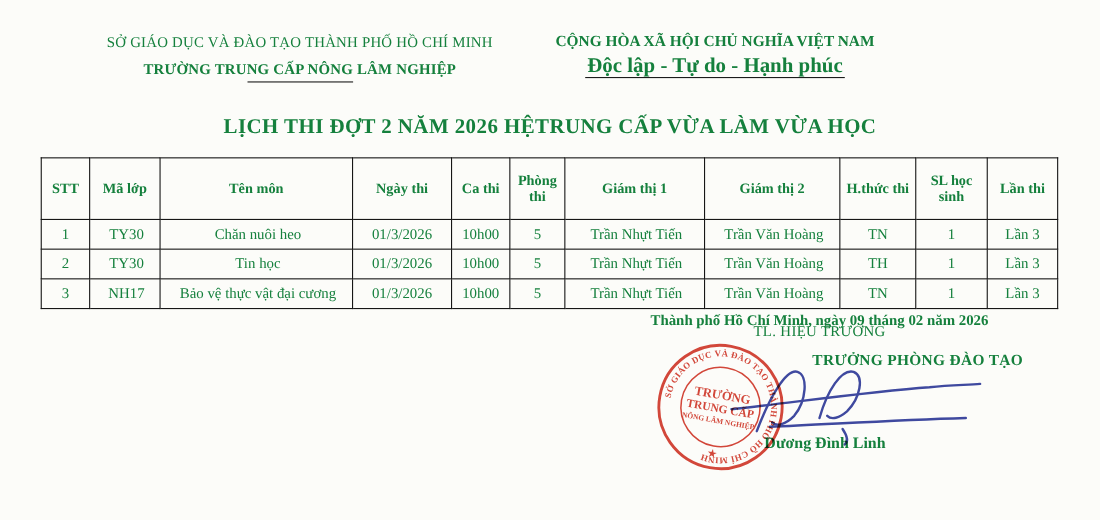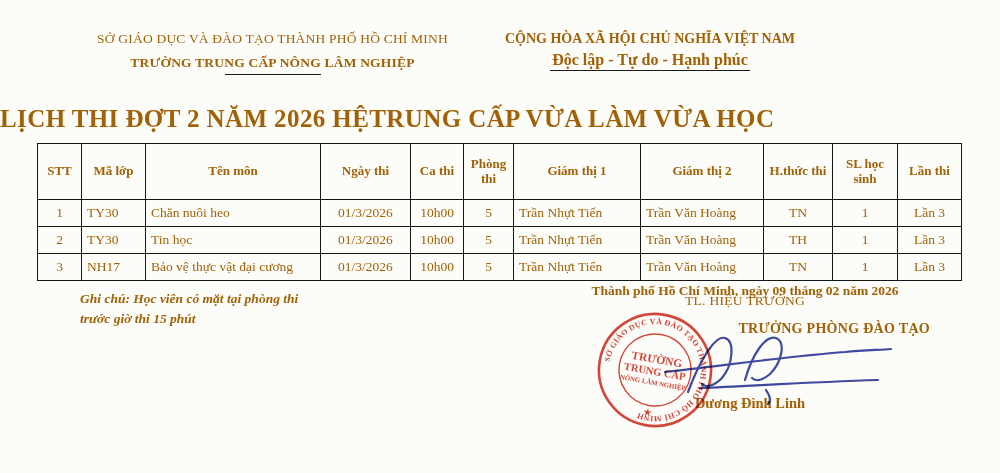"SỞ GIÁO DỤC VÀ ĐÀO" .page { color: #a16207 -> #15803d }
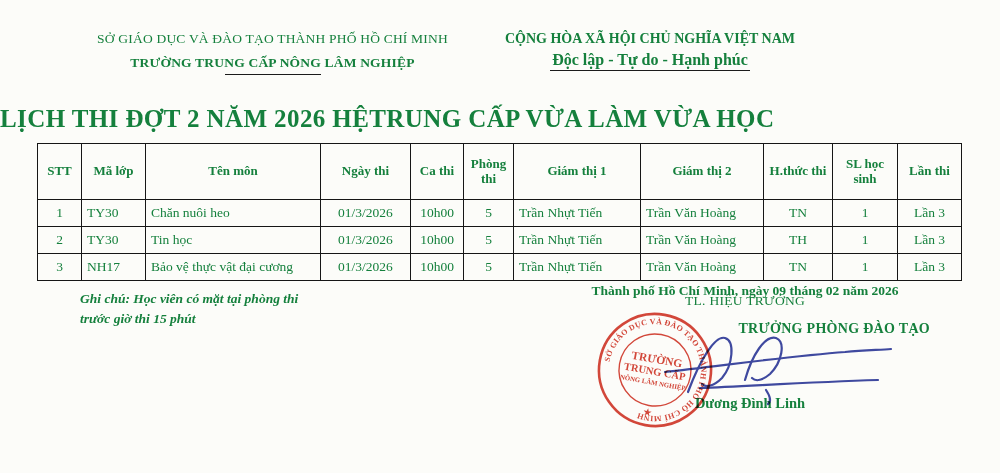"Độc lập - Tự do" .hdr-right .l2 { font-size: 16px -> 19px }
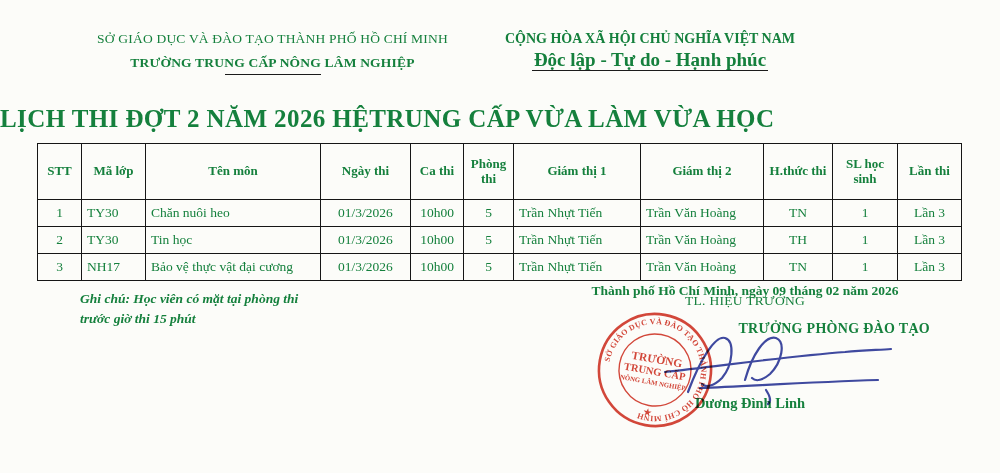"LỊCH THI ĐỢT 2 NĂM" .doc-title { font-size: 25px -> 19px; text-align: left -> center }
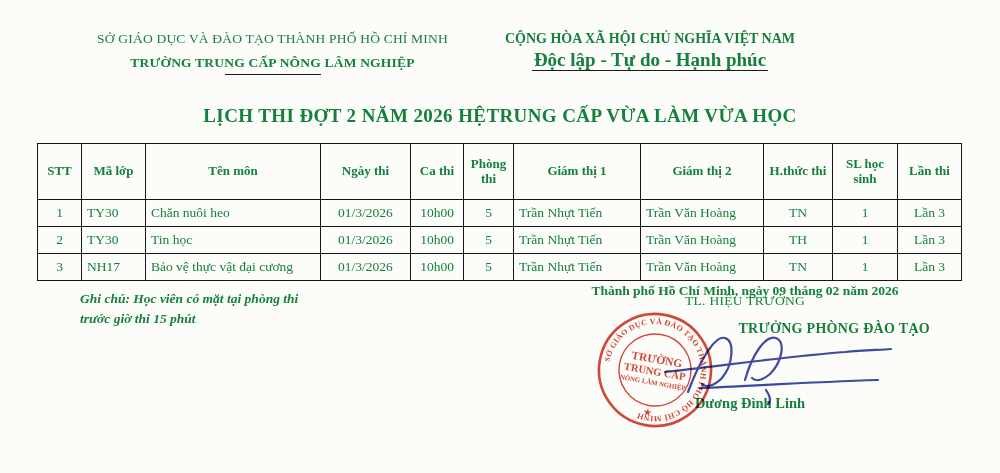"TY30" td.l { text-align: left -> center }
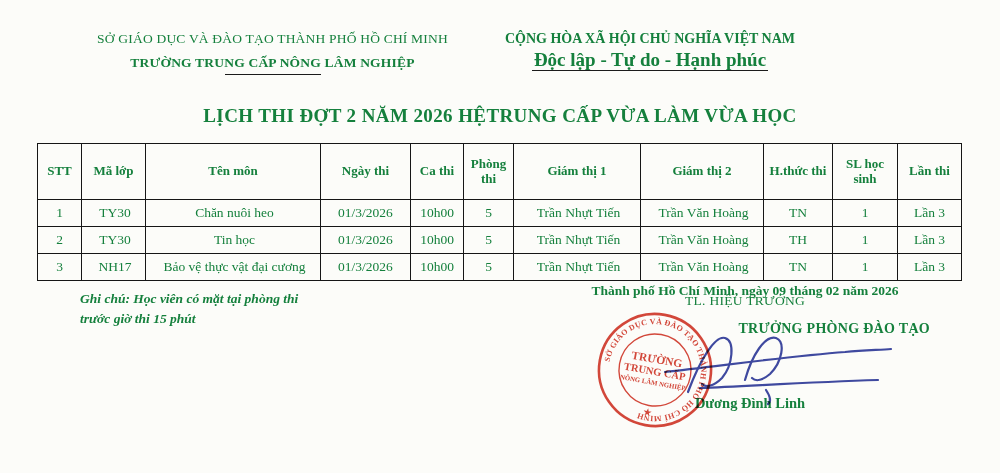"Ghi chú: Học viên có" div.abs { html: <div> <div>Ghi chú: Học viên có mặt tại phòng thi</div> <div>trước giờ thi 15 phút</div> </div> -> none }
